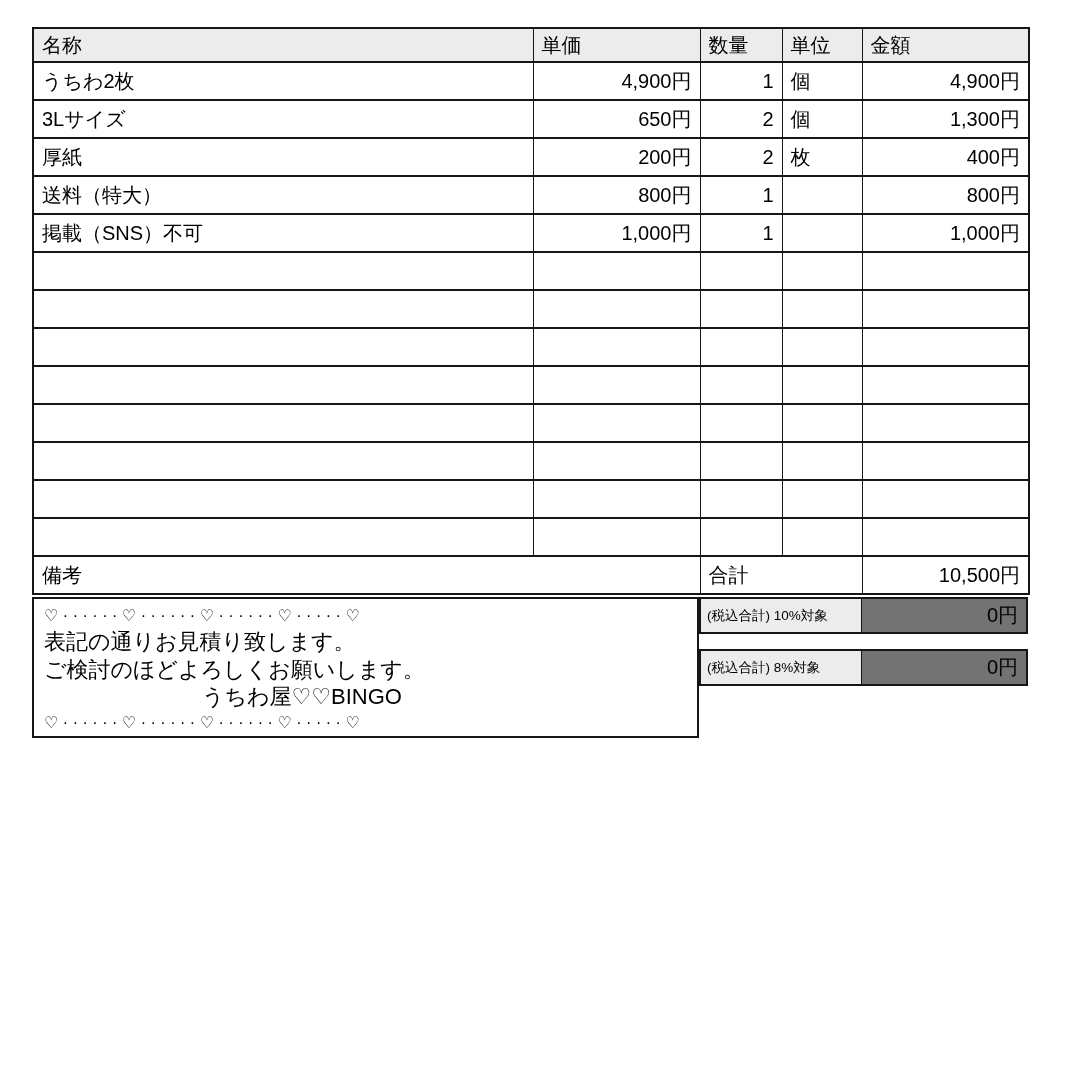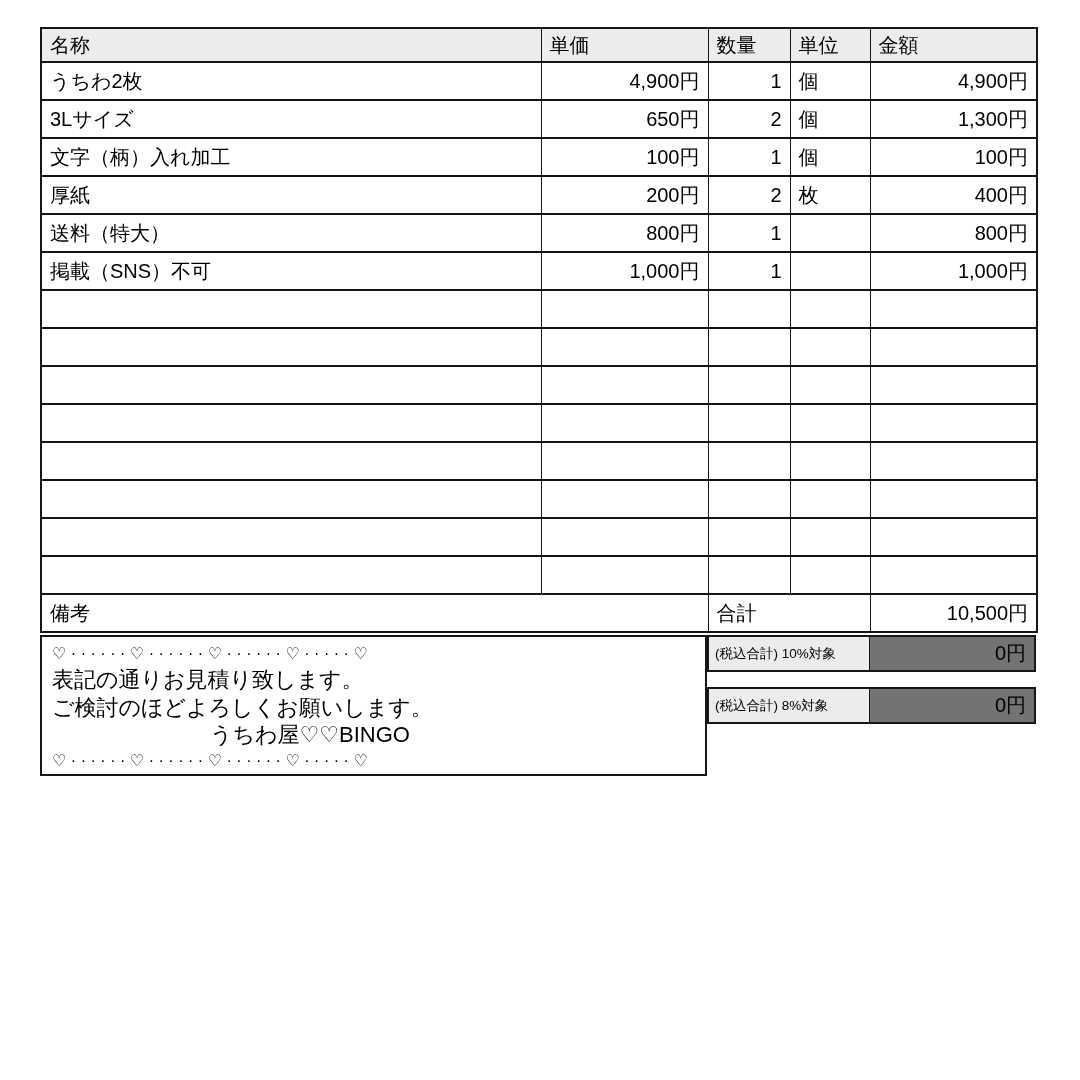"名称" .sheet { left: 40px -> 32px }
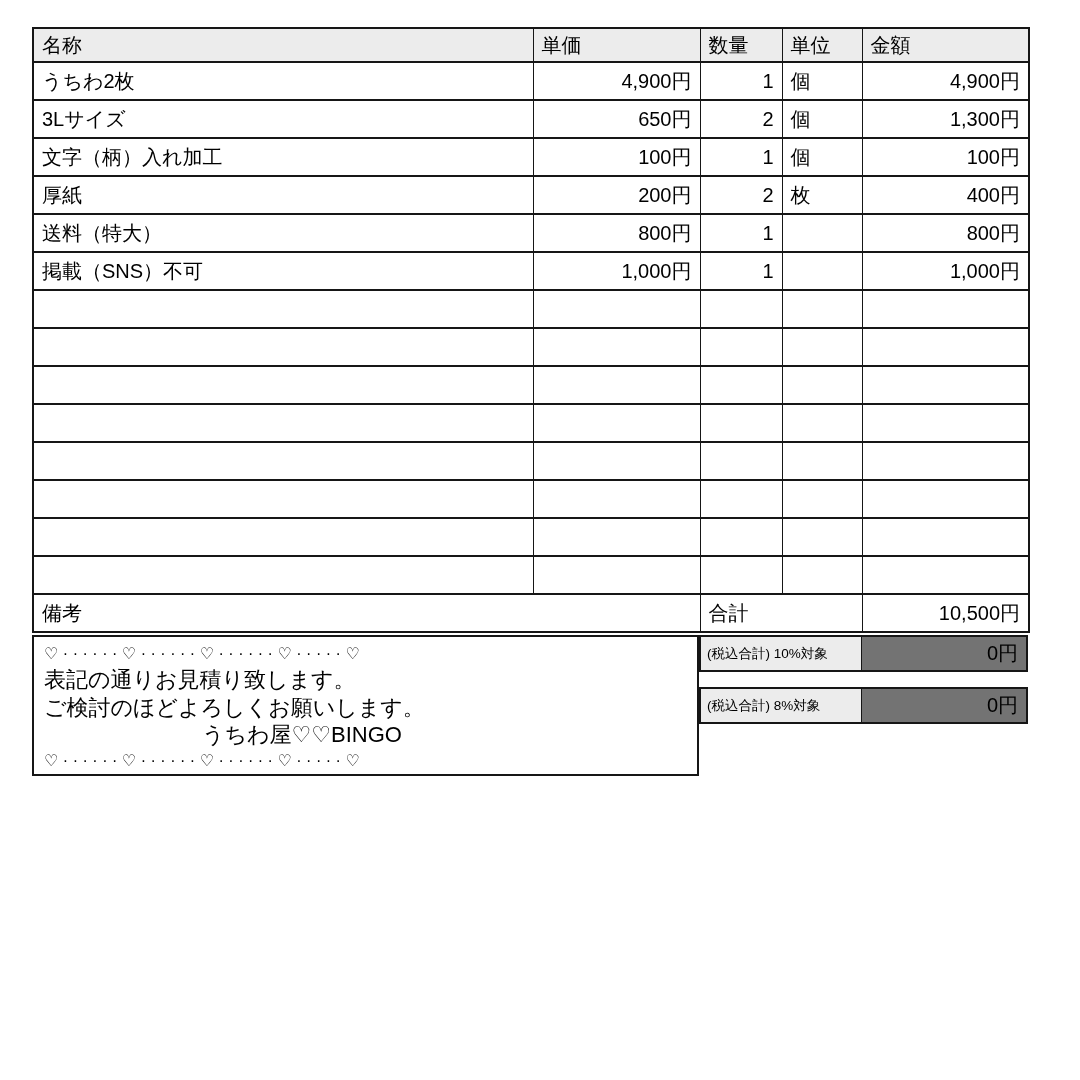"文字（柄）入れ加工" tr { html: <tr> <td>文字（柄）入れ加工</td> <td>100円</td> <td>1</td> <td>個</td> <td>100円</td> </tr> -> none }
